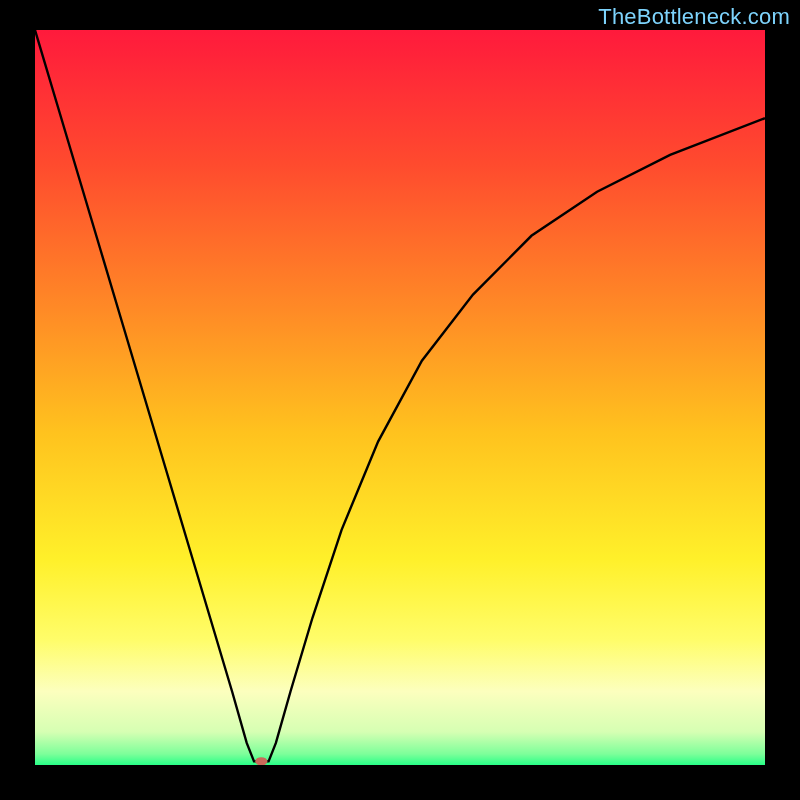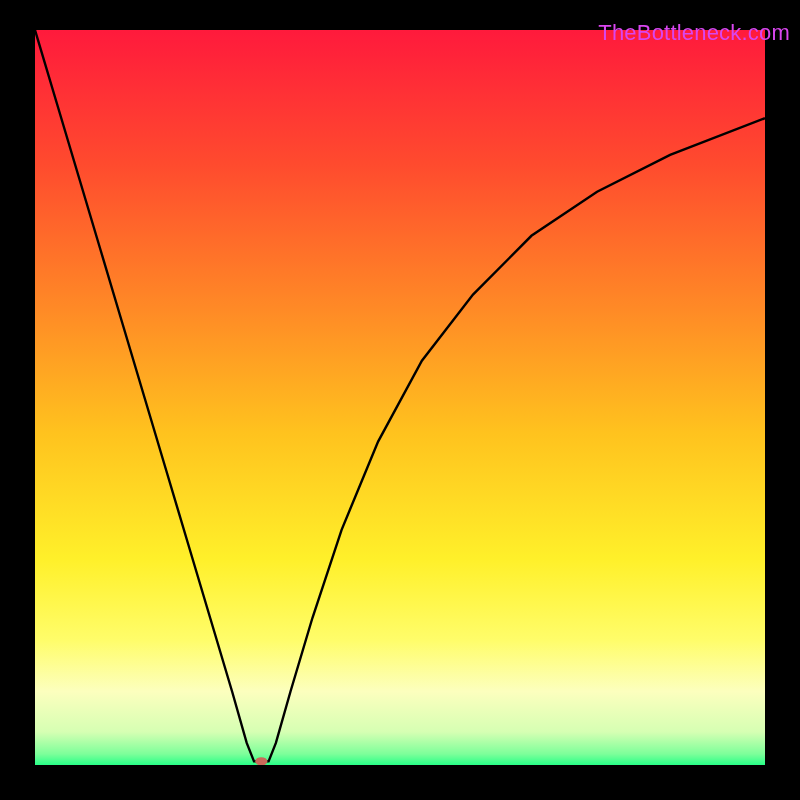"TheBottleneck.com" .watermark { color: #d946ef -> #7dd3fc; top: 20px -> 4px }
